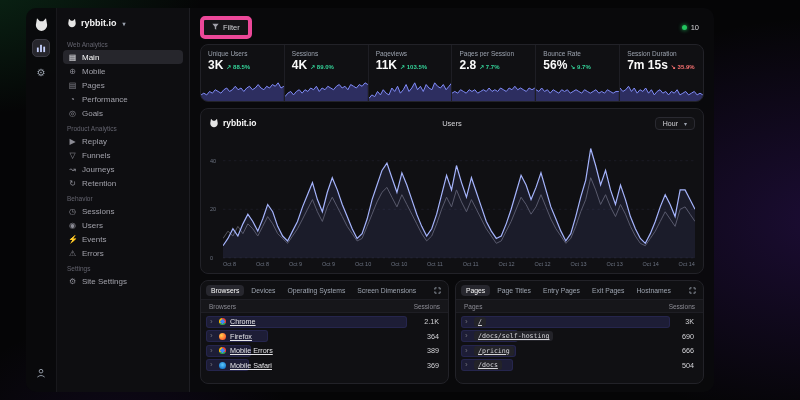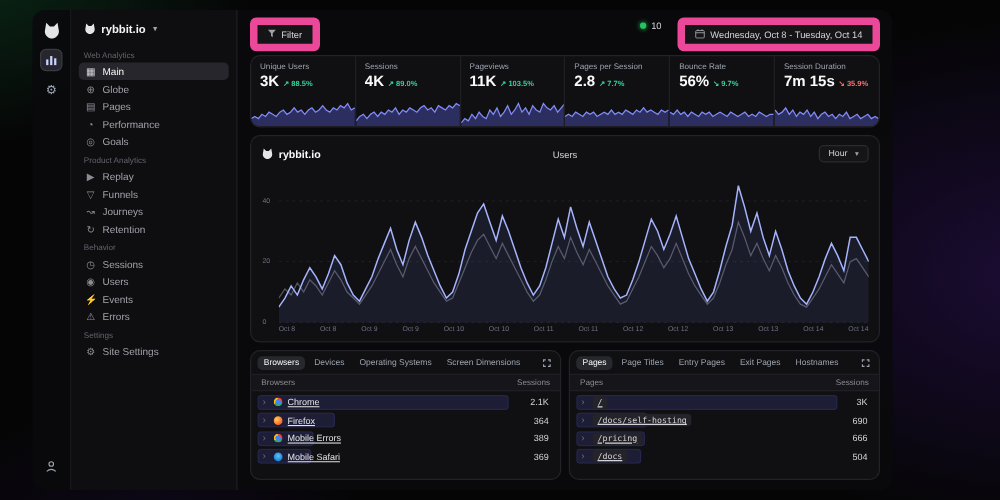"Filter" .btn { border: 6px solid #ec4899 -> 4px solid #ec4899 }
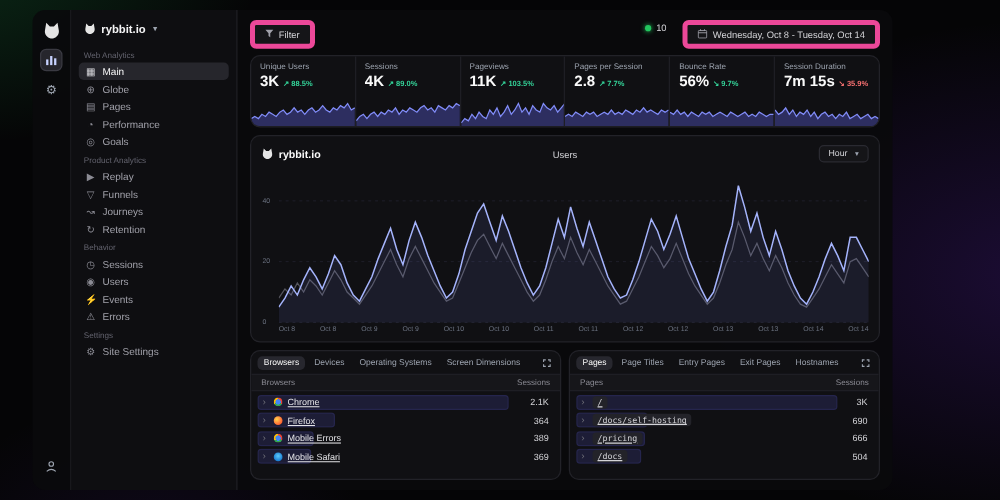"Wednesday, Oct 8 - Tuesday," button.btn { html: <button> <svg> <rect></rect> <line></line> <line></line> <line></line> </svg> <span>Wednesday, Oct 8 - Tuesday, Oct 14</span> </button> -> none }
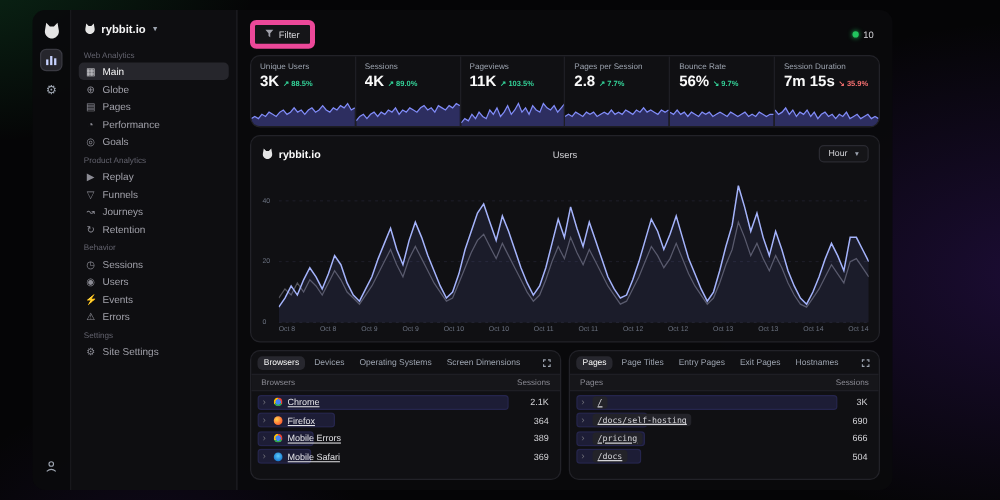"Globe" span.side-txt { text: Globe -> Mobile }
